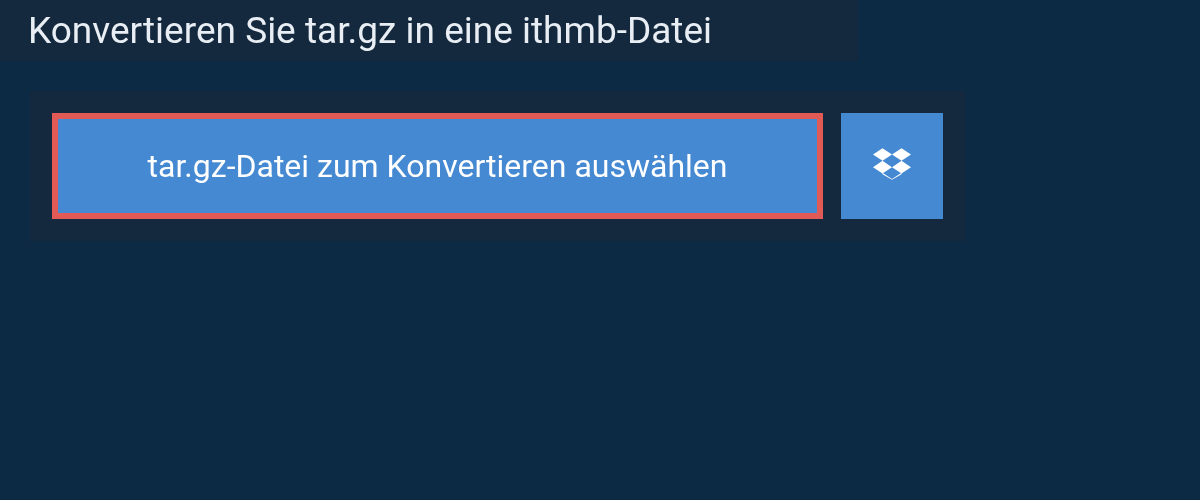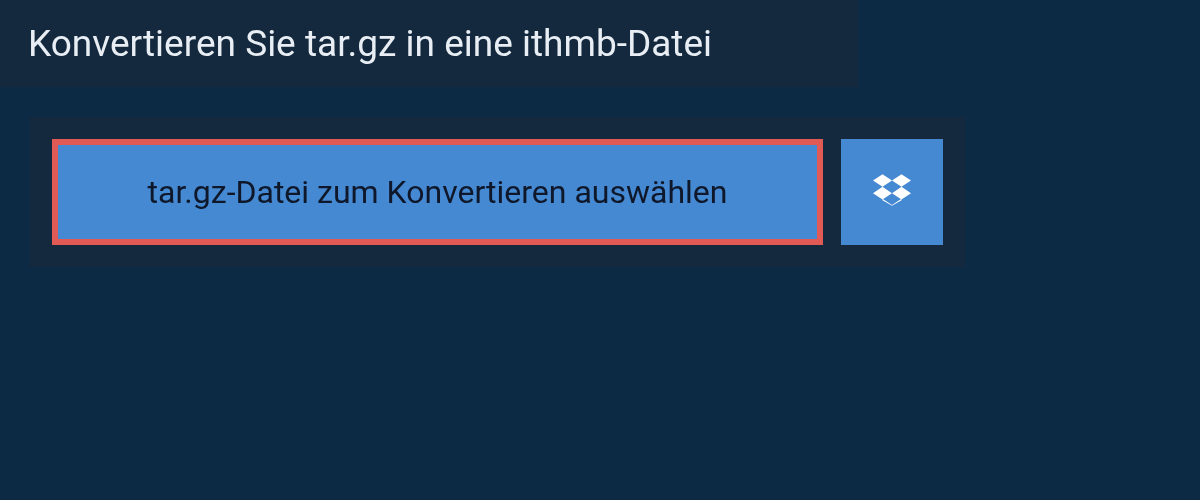"Konvertieren Sie tar.gz in eine" .header-bar { padding: 22px 28px -> 9px 28px }
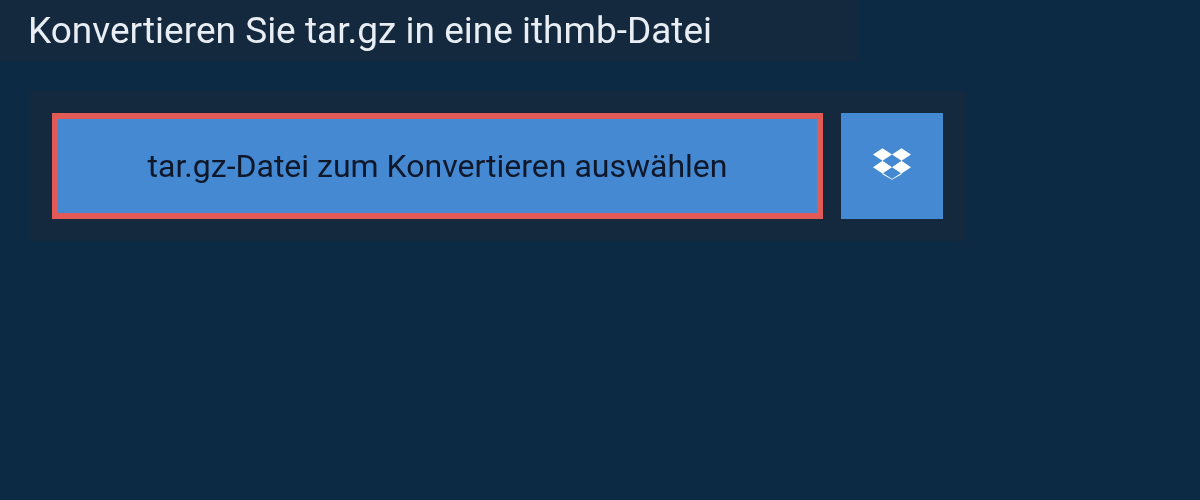"tar.gz-Datei zum Konvertieren auswählen" .select-file-button { color: #0f172a -> #ffffff }
